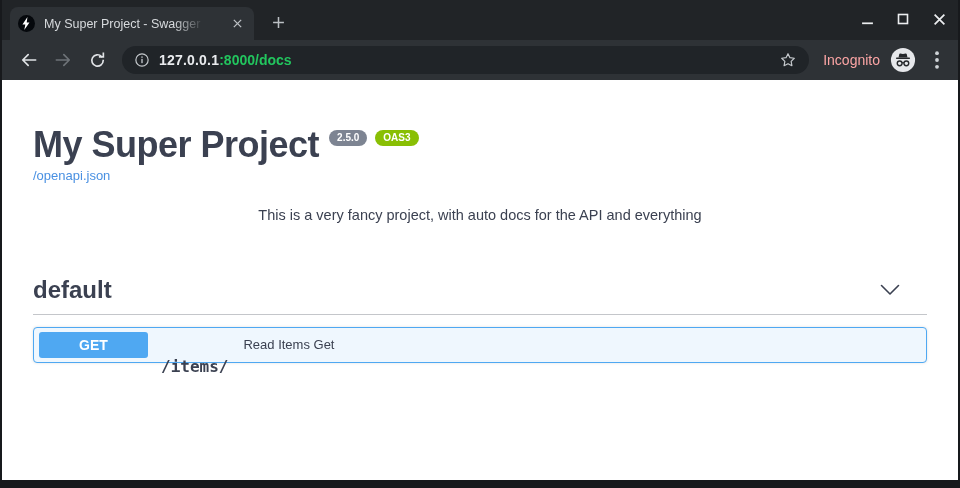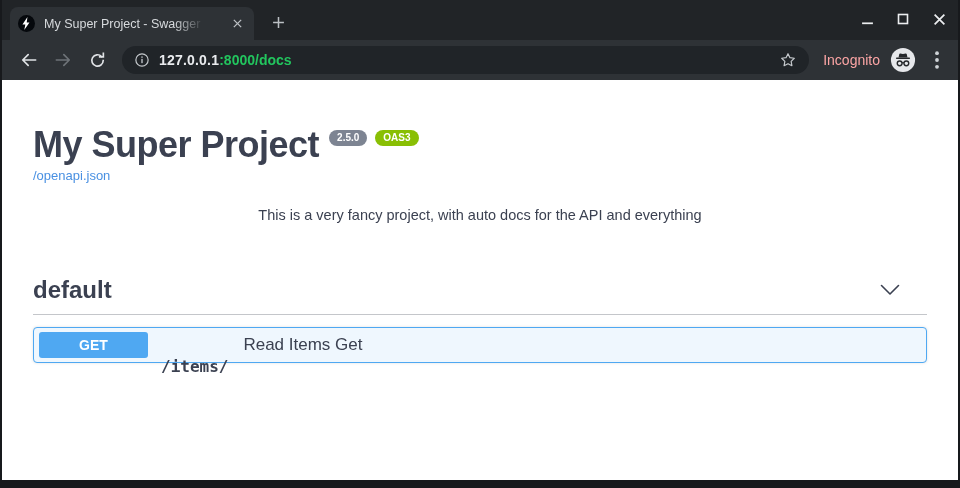"Read Items Get" .op-summary { font-size: 17px -> 13px }
